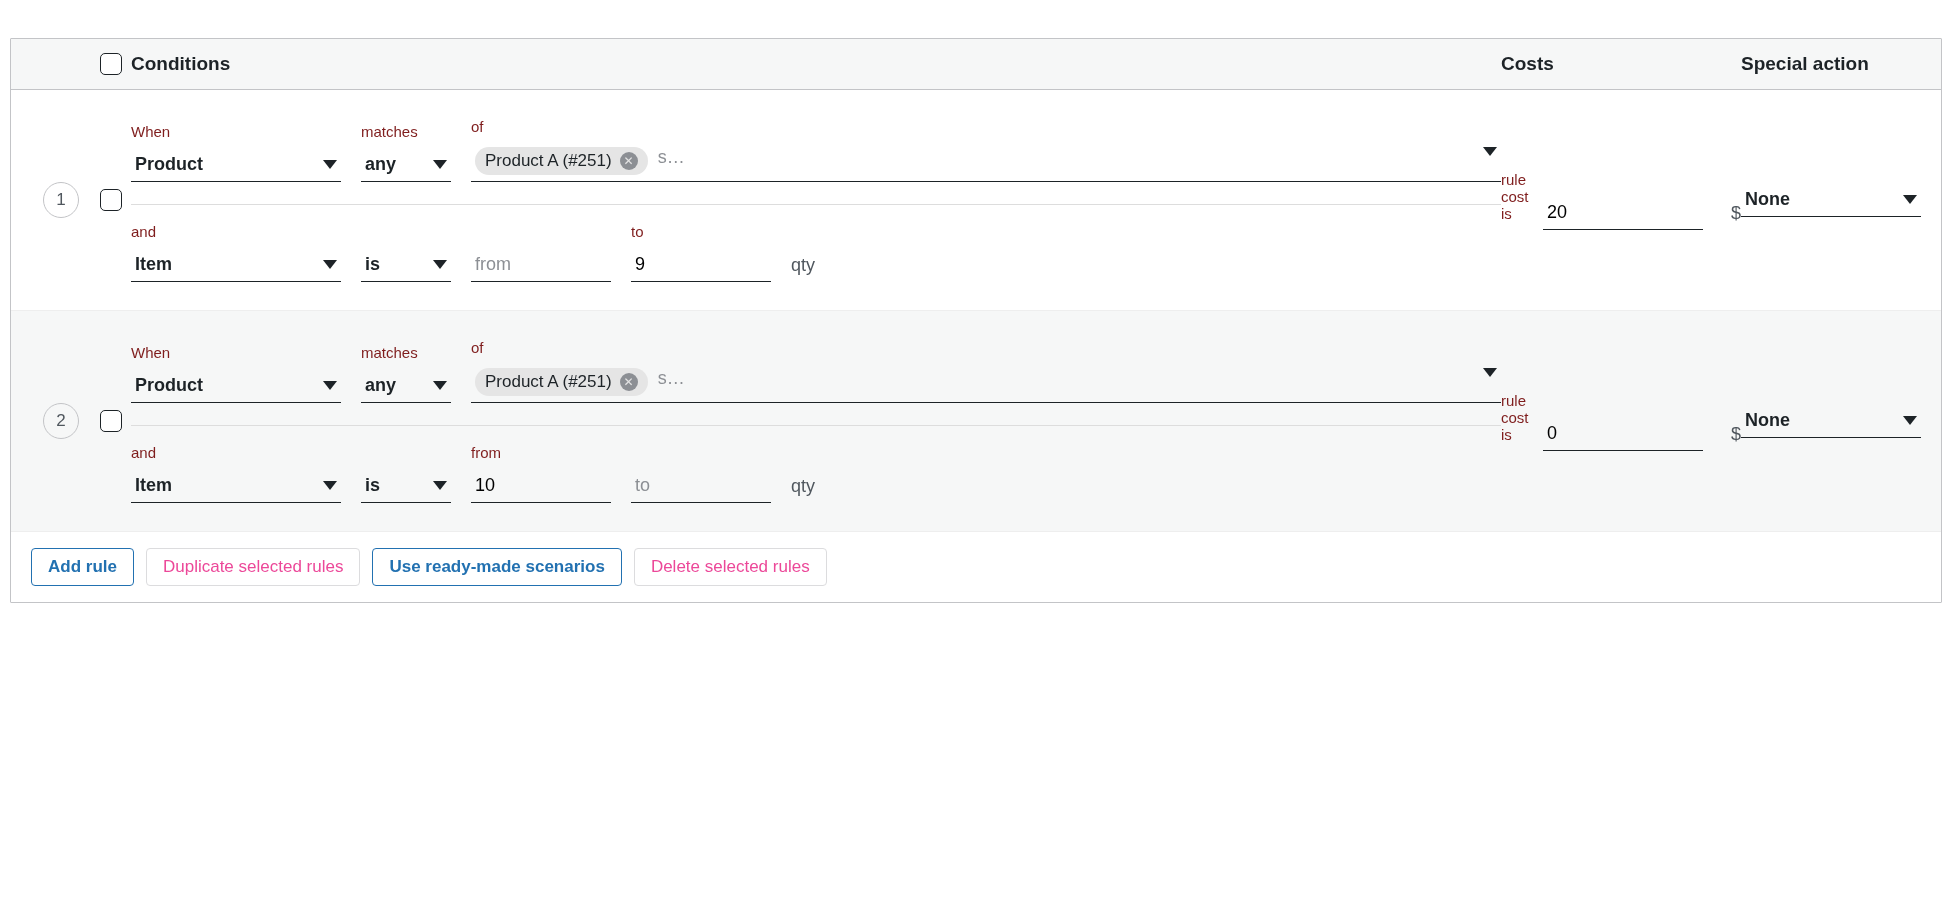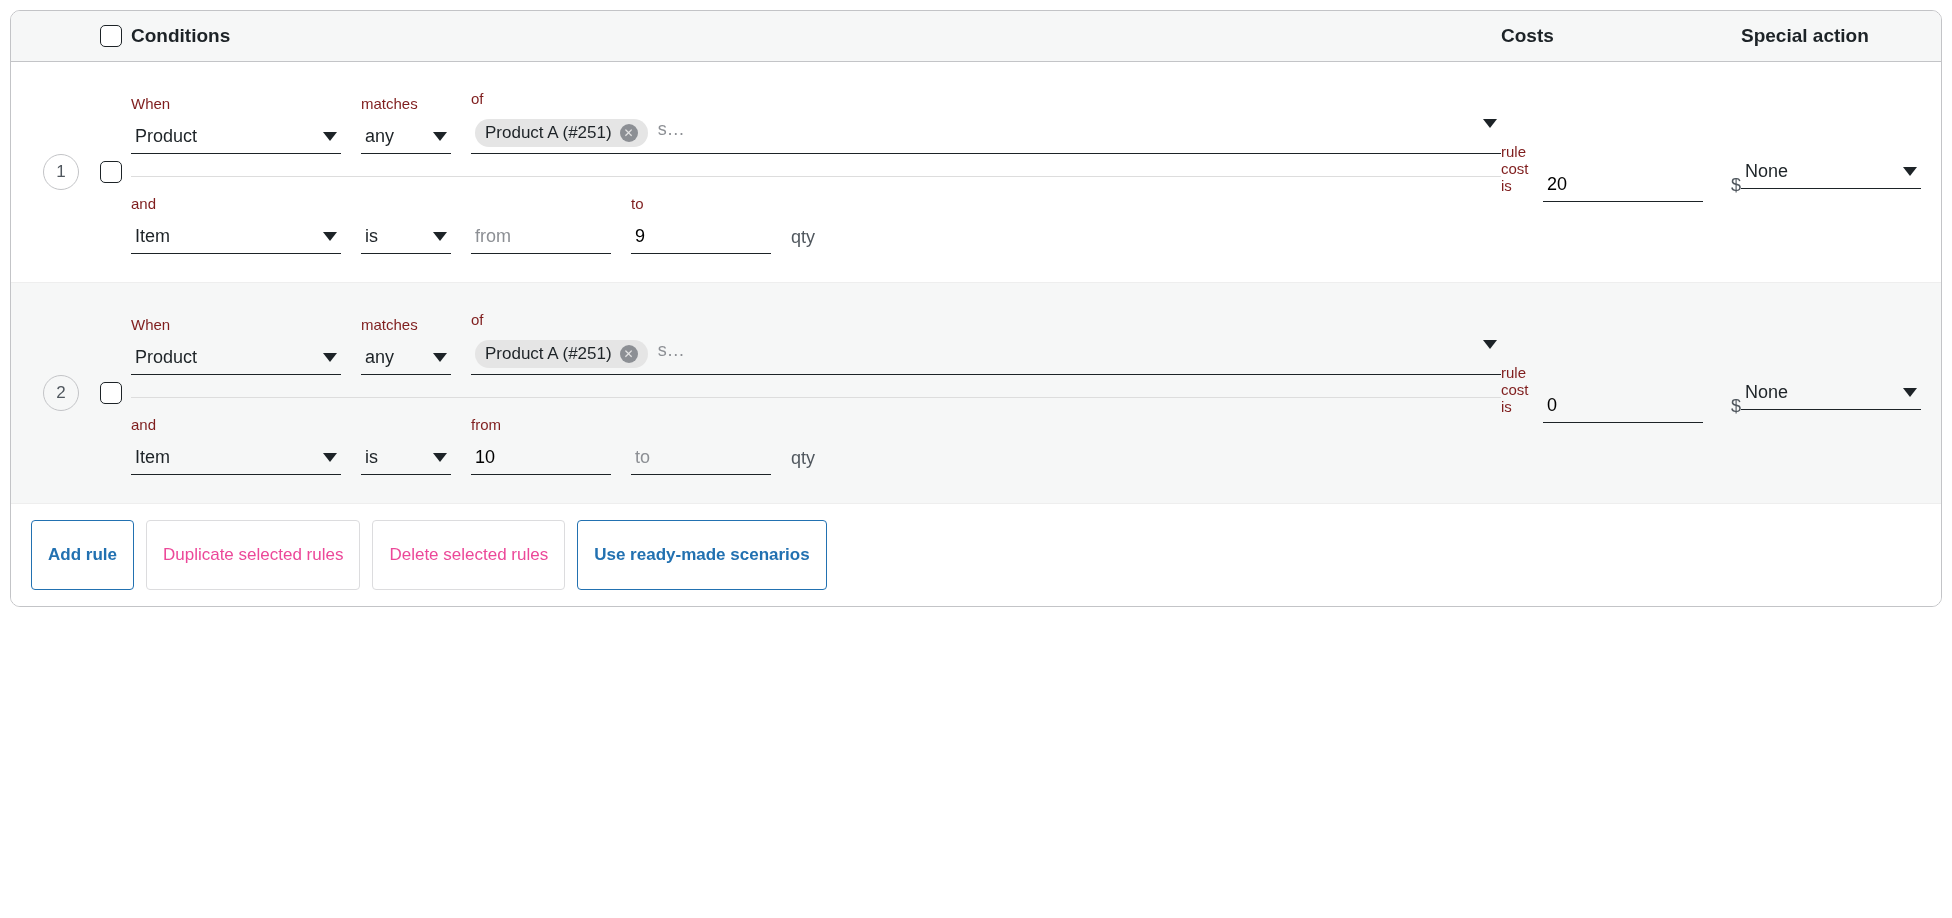"Conditions" .panel { border-radius: 10px -> 1px; margin-top: none -> 28px }
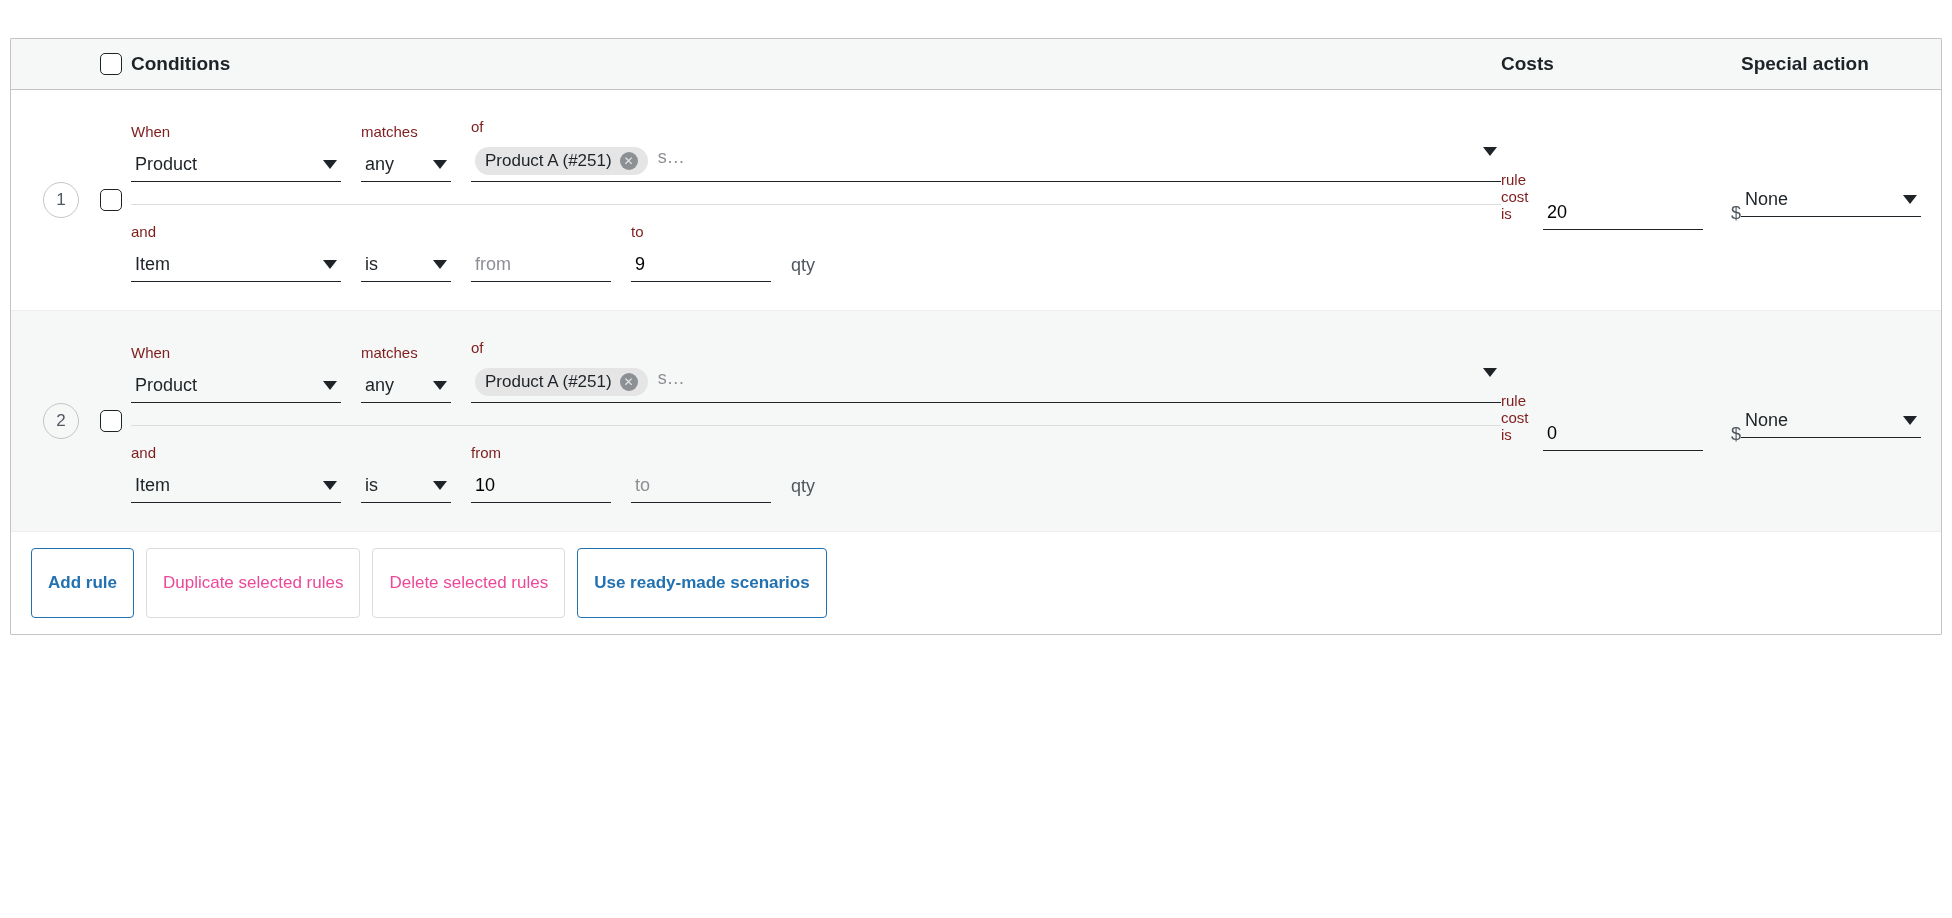"Product" .selectish { font-weight: none -> bold }
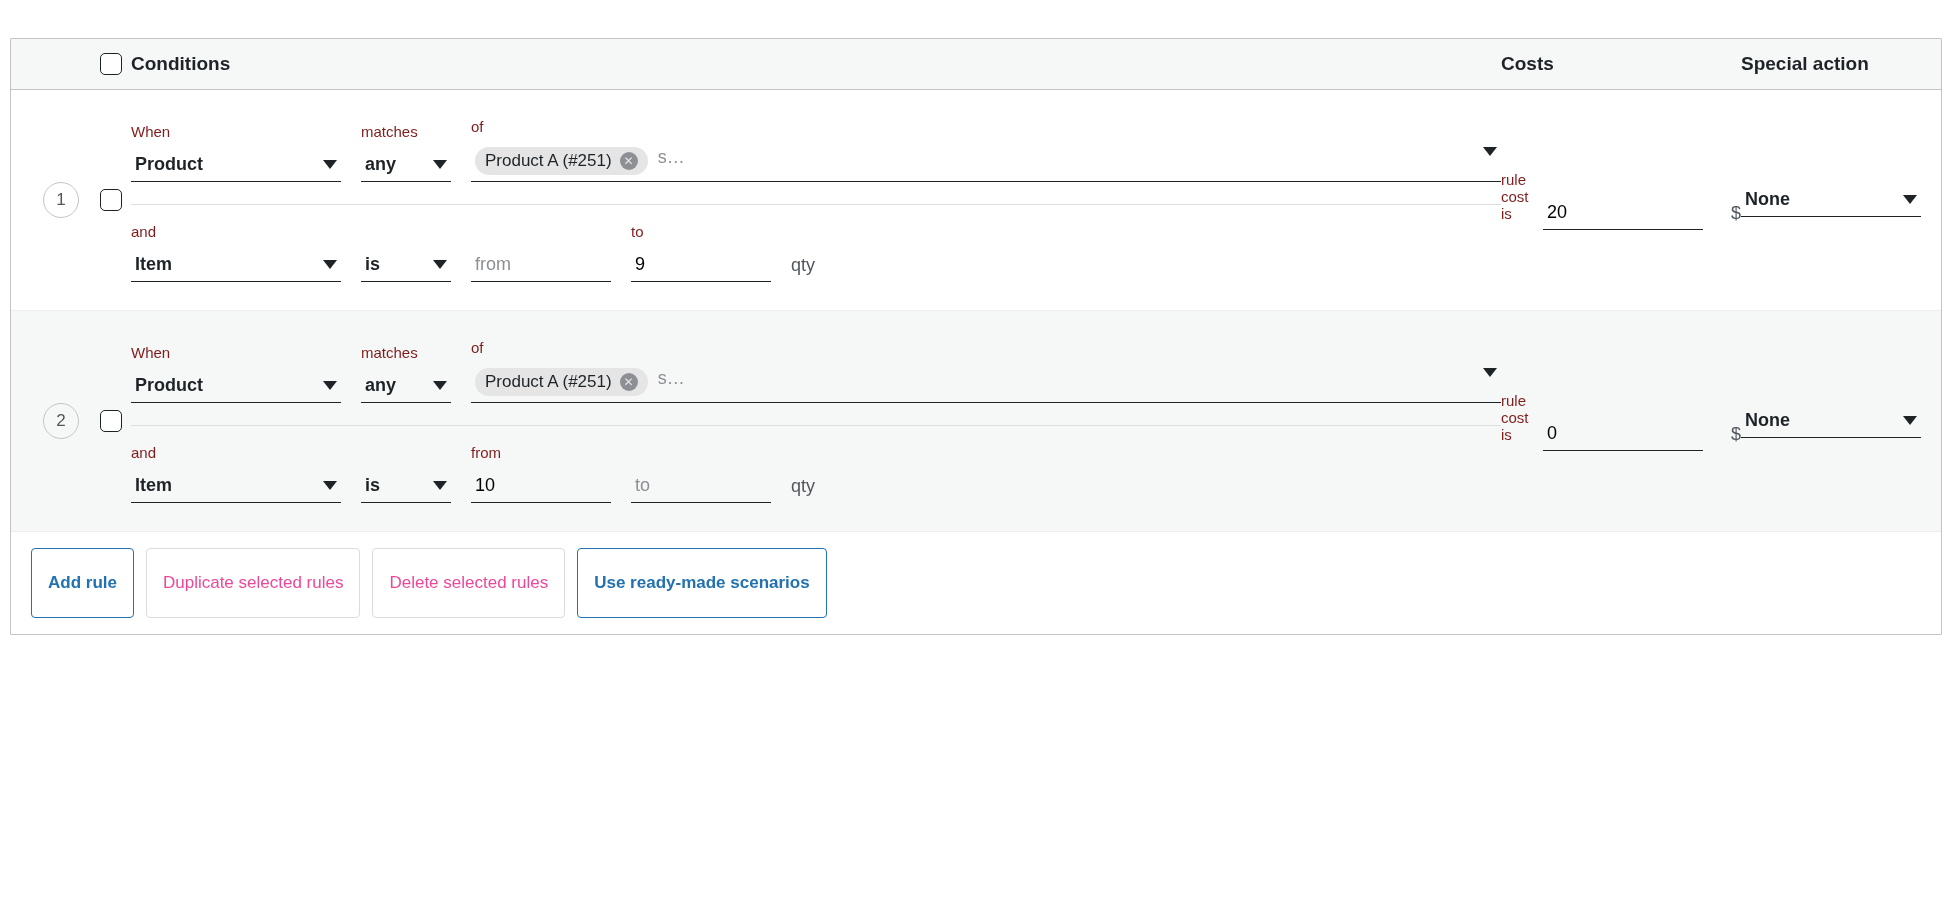"Add rule" .btn { padding: 24px 16px -> 8px 16px }
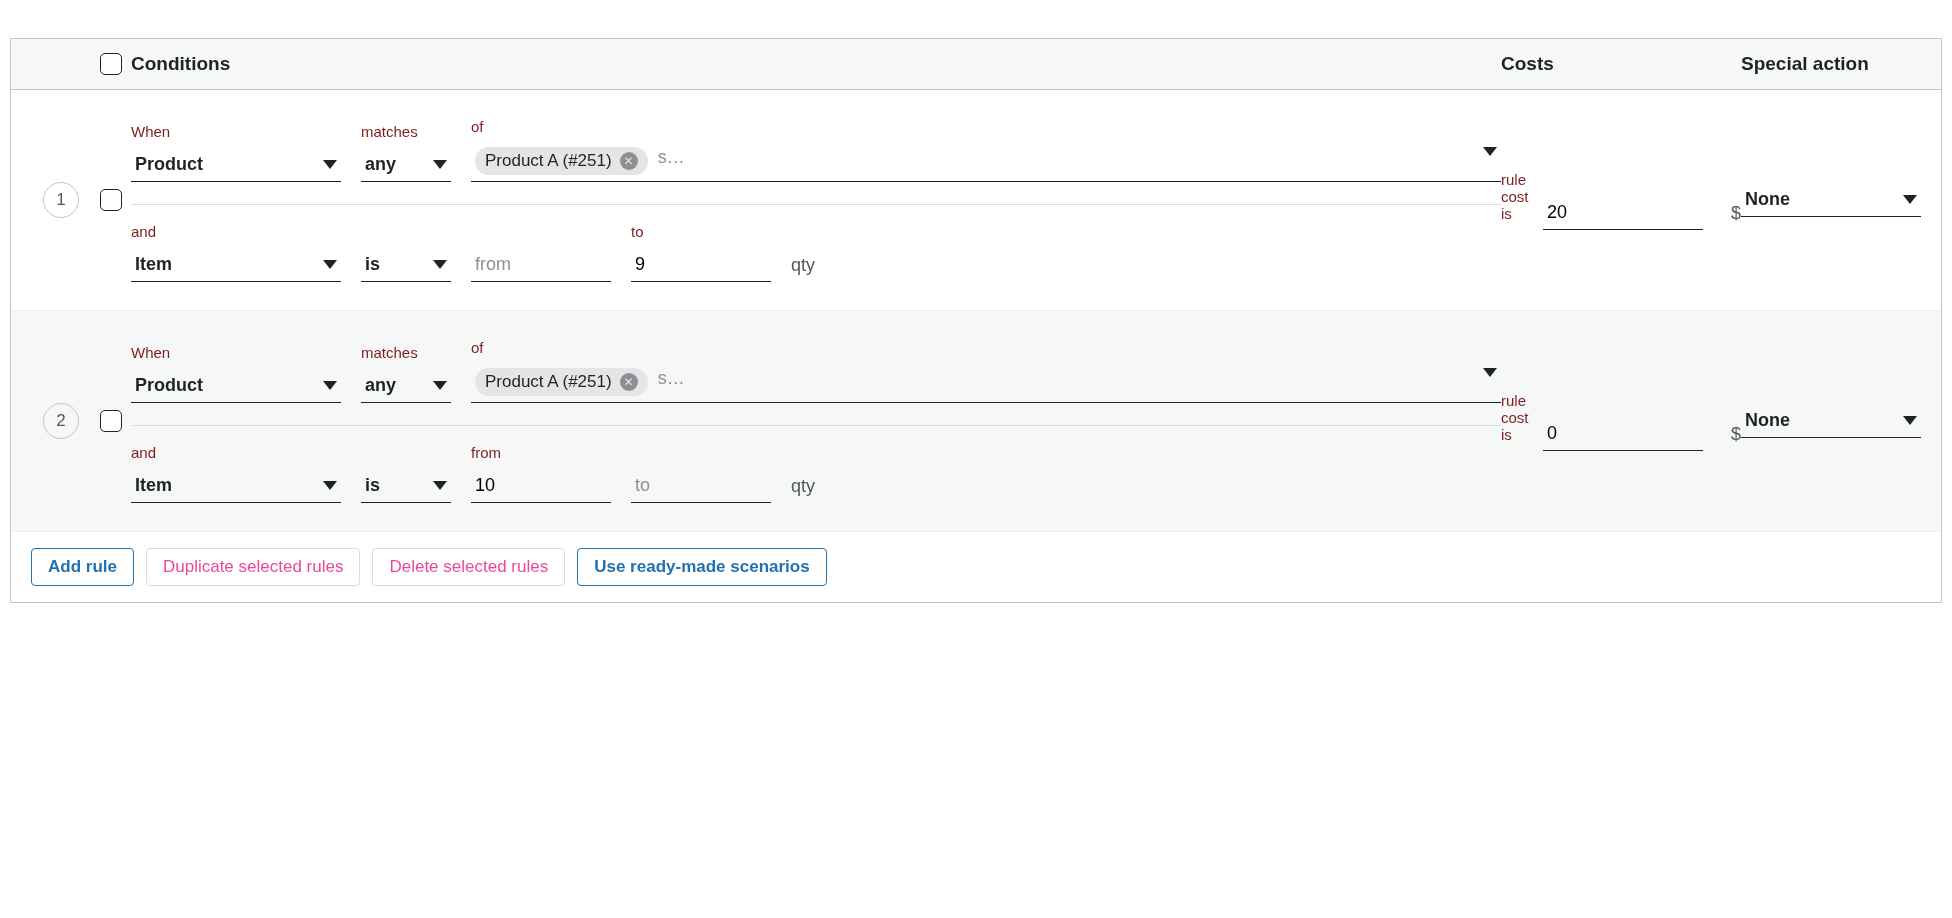"Delete selected rules" button.btn { order: before "Use ready-made scenarios" -> after "Use ready-made scenarios" }
